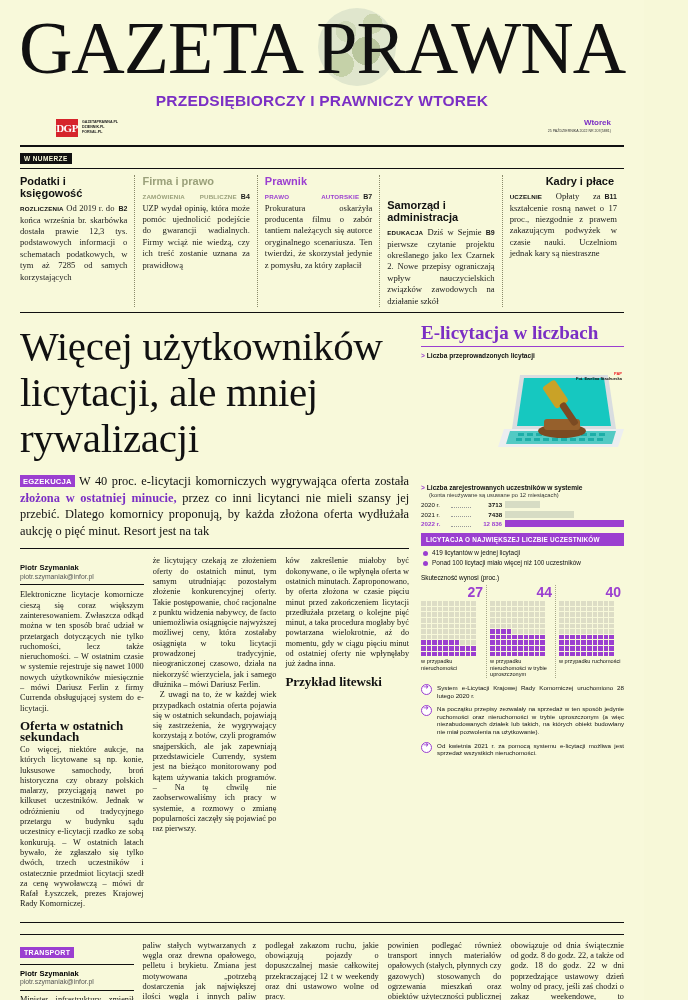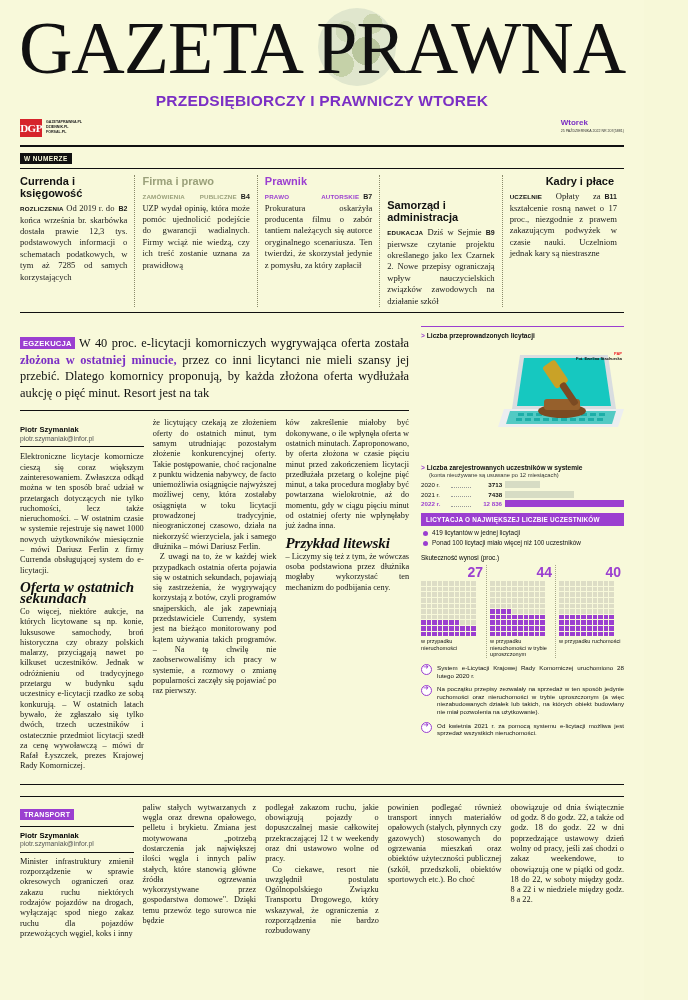"DGP" .dgp-mark { margin-left: none -> 36px }
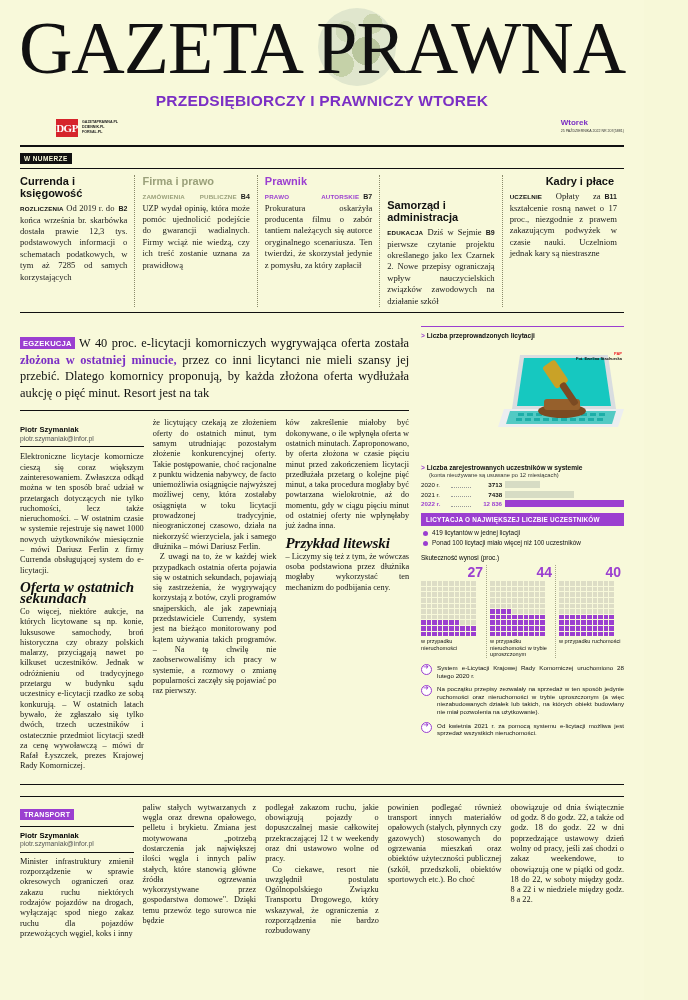"Wtorek" .dateblk { right: 0 -> 13px; text-align: none -> right }
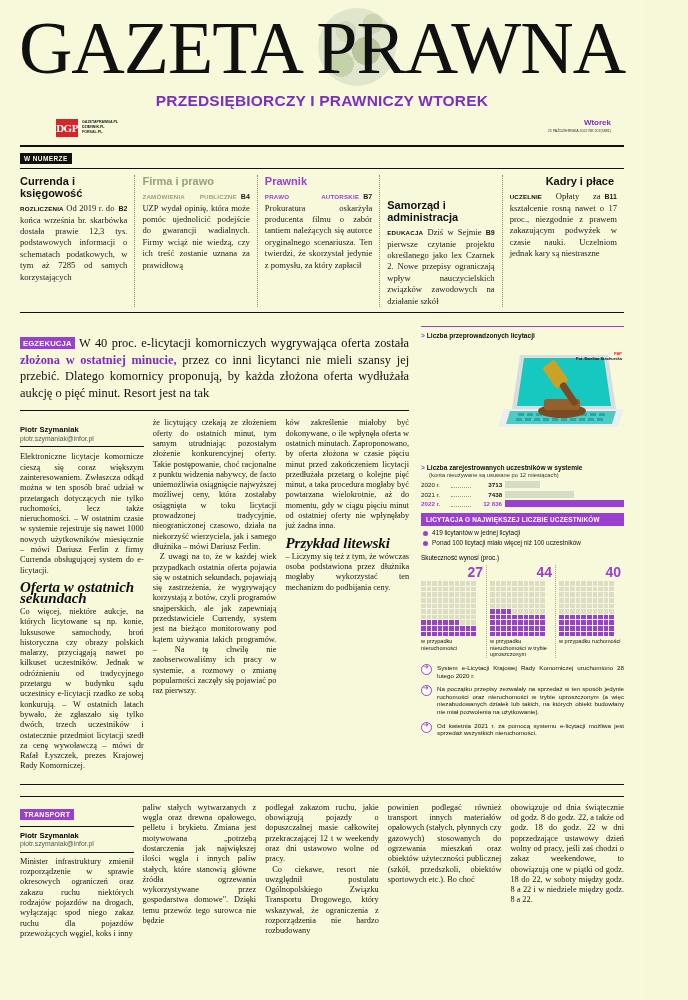"Currenda i księgowość" h3 { text: Currenda -> Podatki }
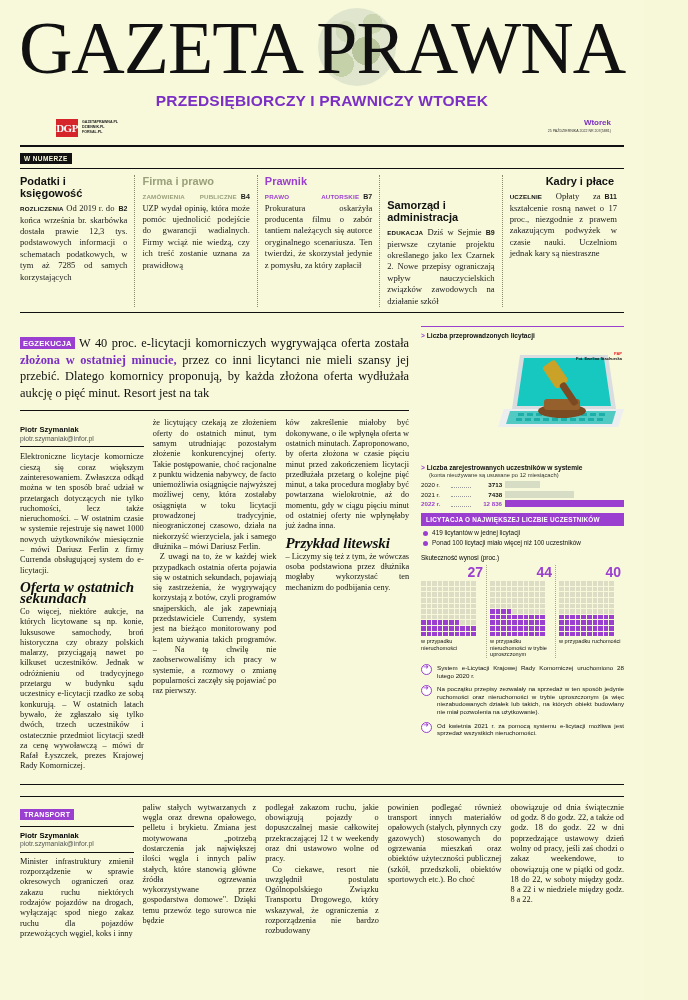"Więcej użytkowników licytacji, ale mniej" div.headline { html: none -> <div>Więcej użytkowników licytacji, ale mniej rywalizacji</div> }
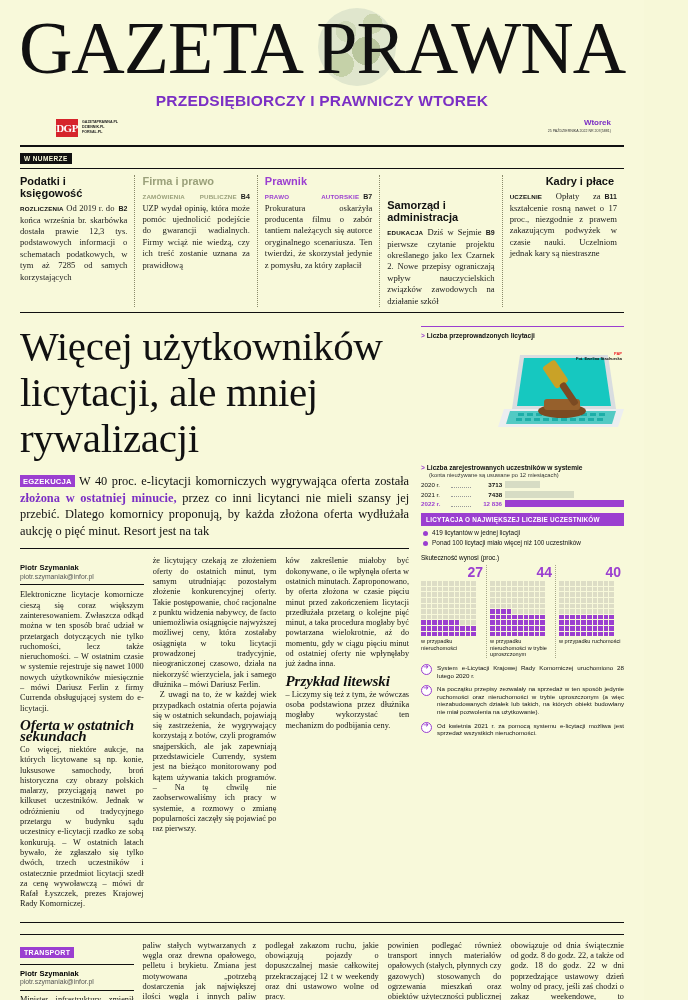"E-licytacja w liczbach" div.info-title { html: none -> <div>E-licytacja w liczbach</div> }
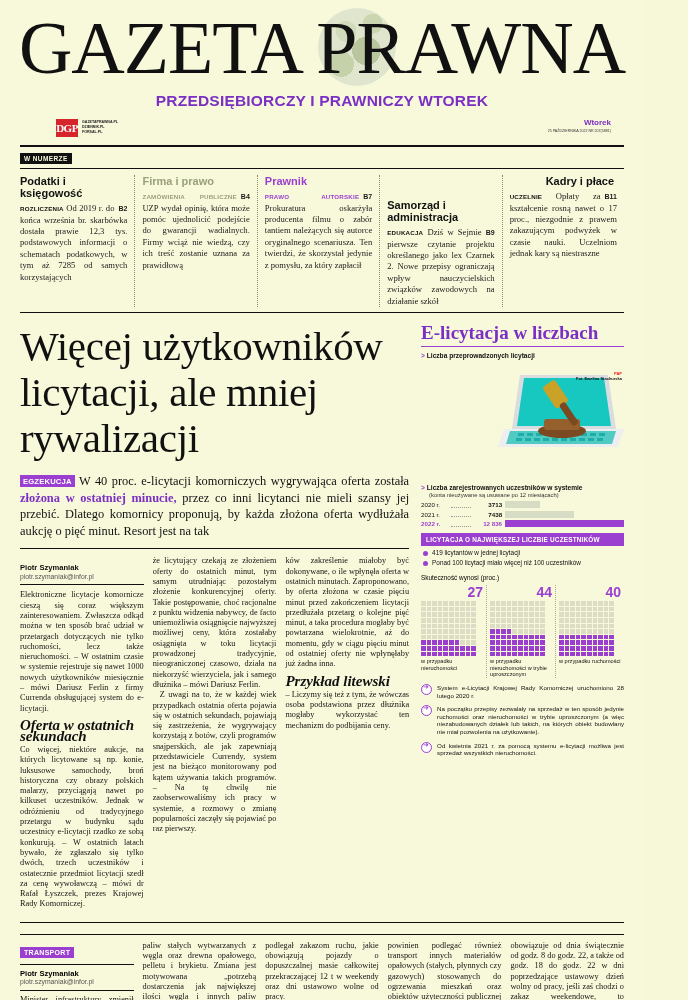"Przykład litewski" .col h4 { font-size: 15px -> 13px; font-style: italic -> none }
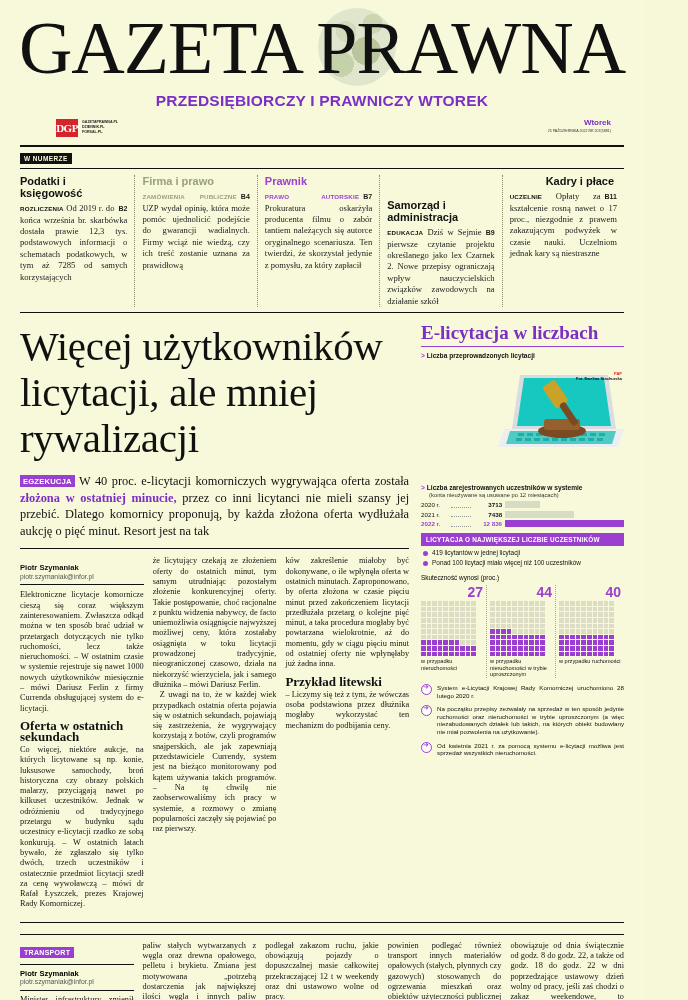"– Liczymy się też z" p.first { html: <p>– Liczymy się też z tym, że wówczas osoba podstawiona przez dłużnika mogłaby wykorzystać ten mechanizm do podbijania ceny.</p> -> none }
